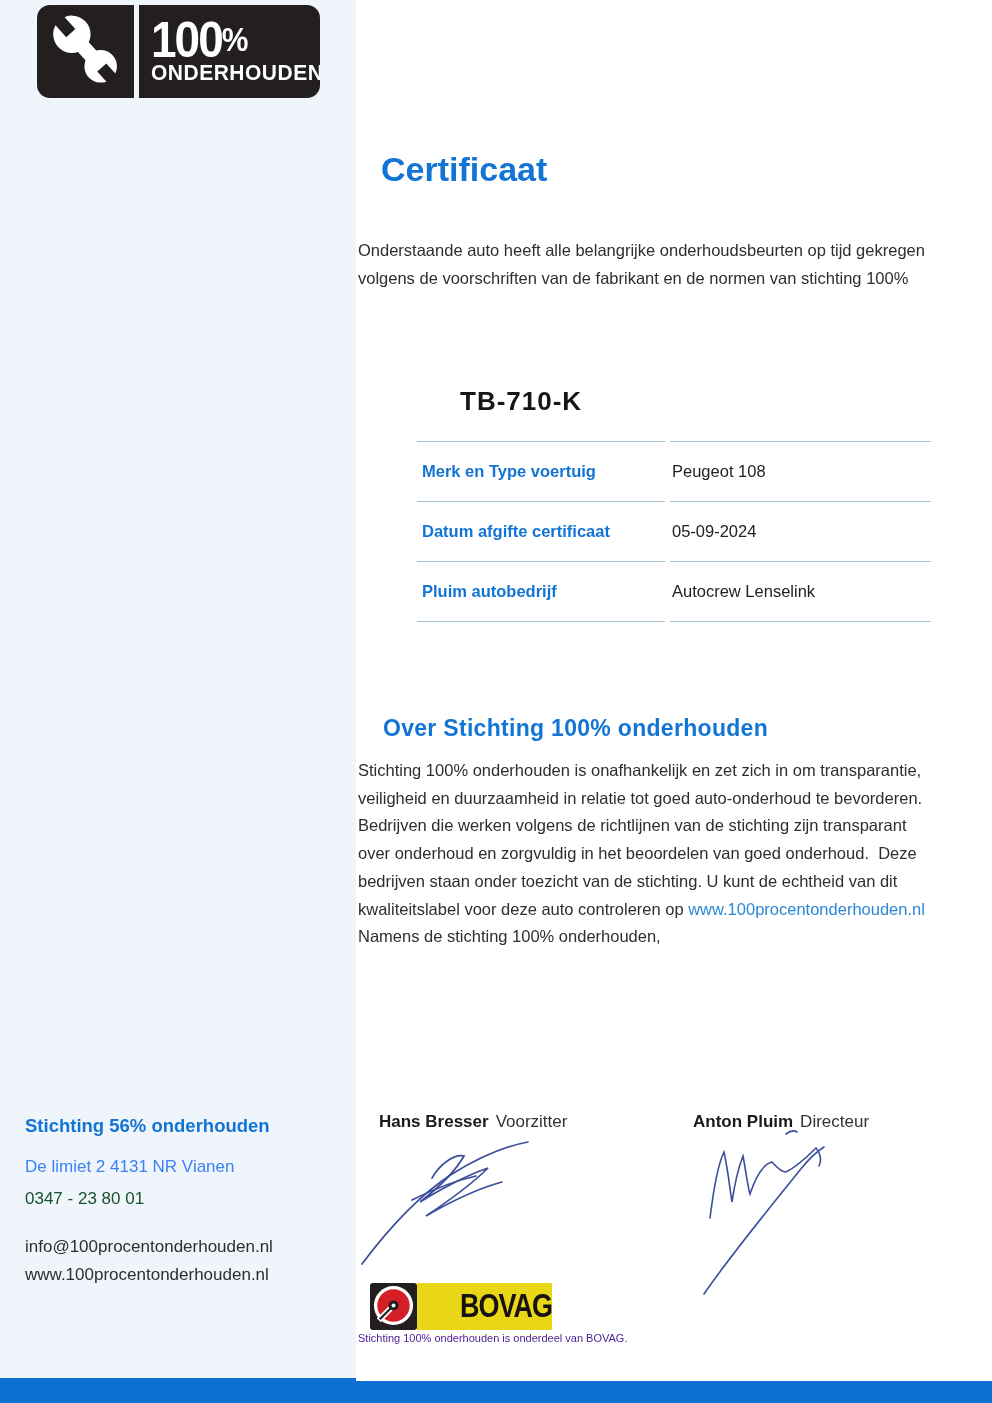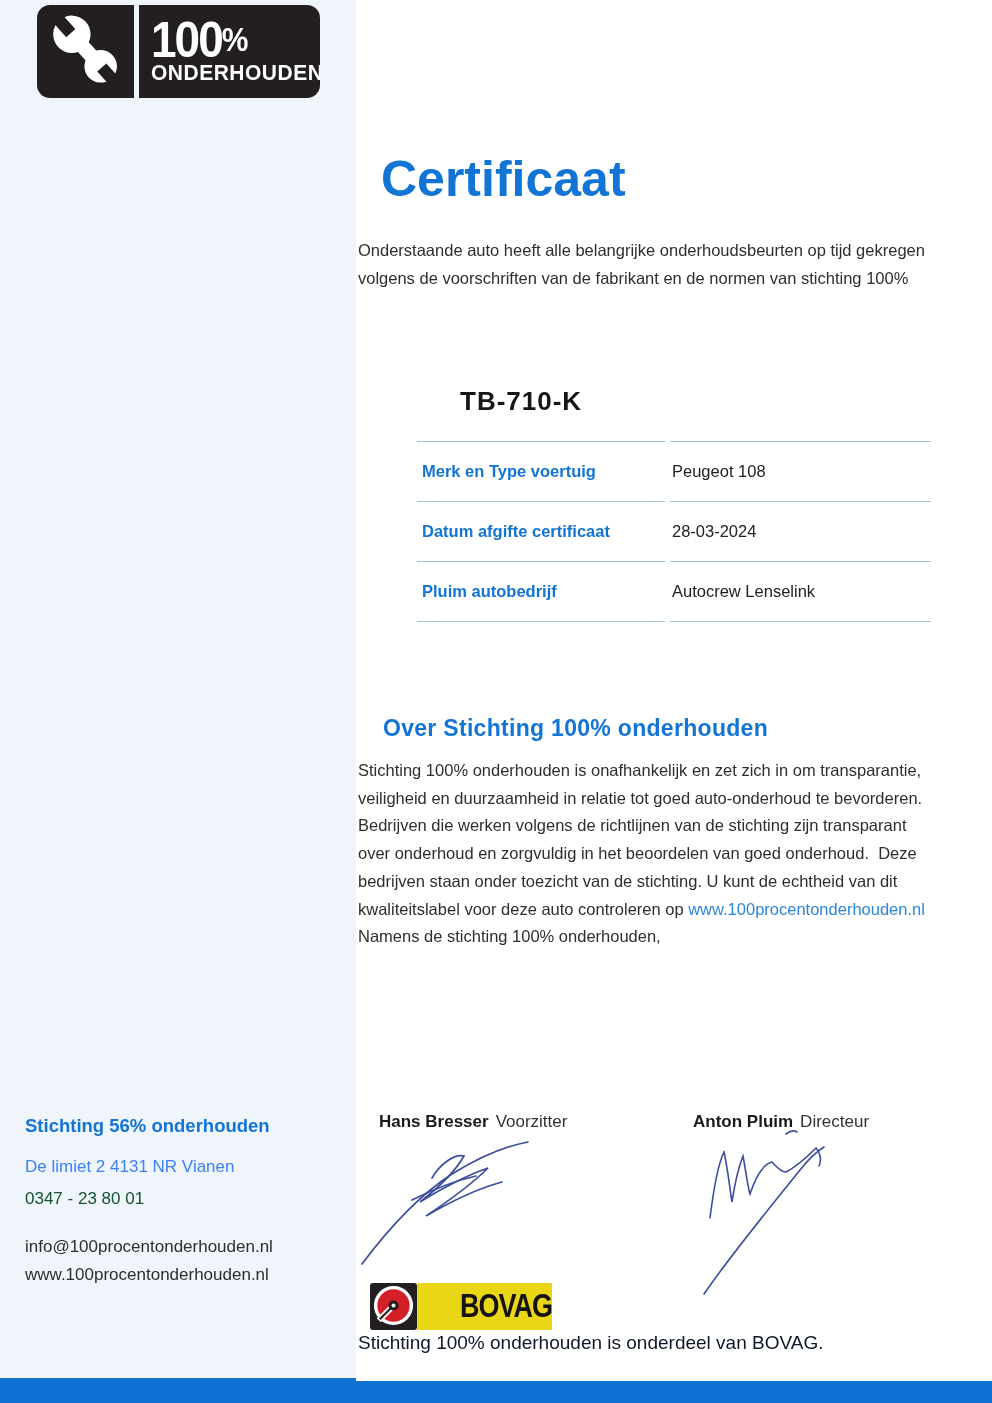"Certificaat" .doc-title { font-size: 50px -> 34px }
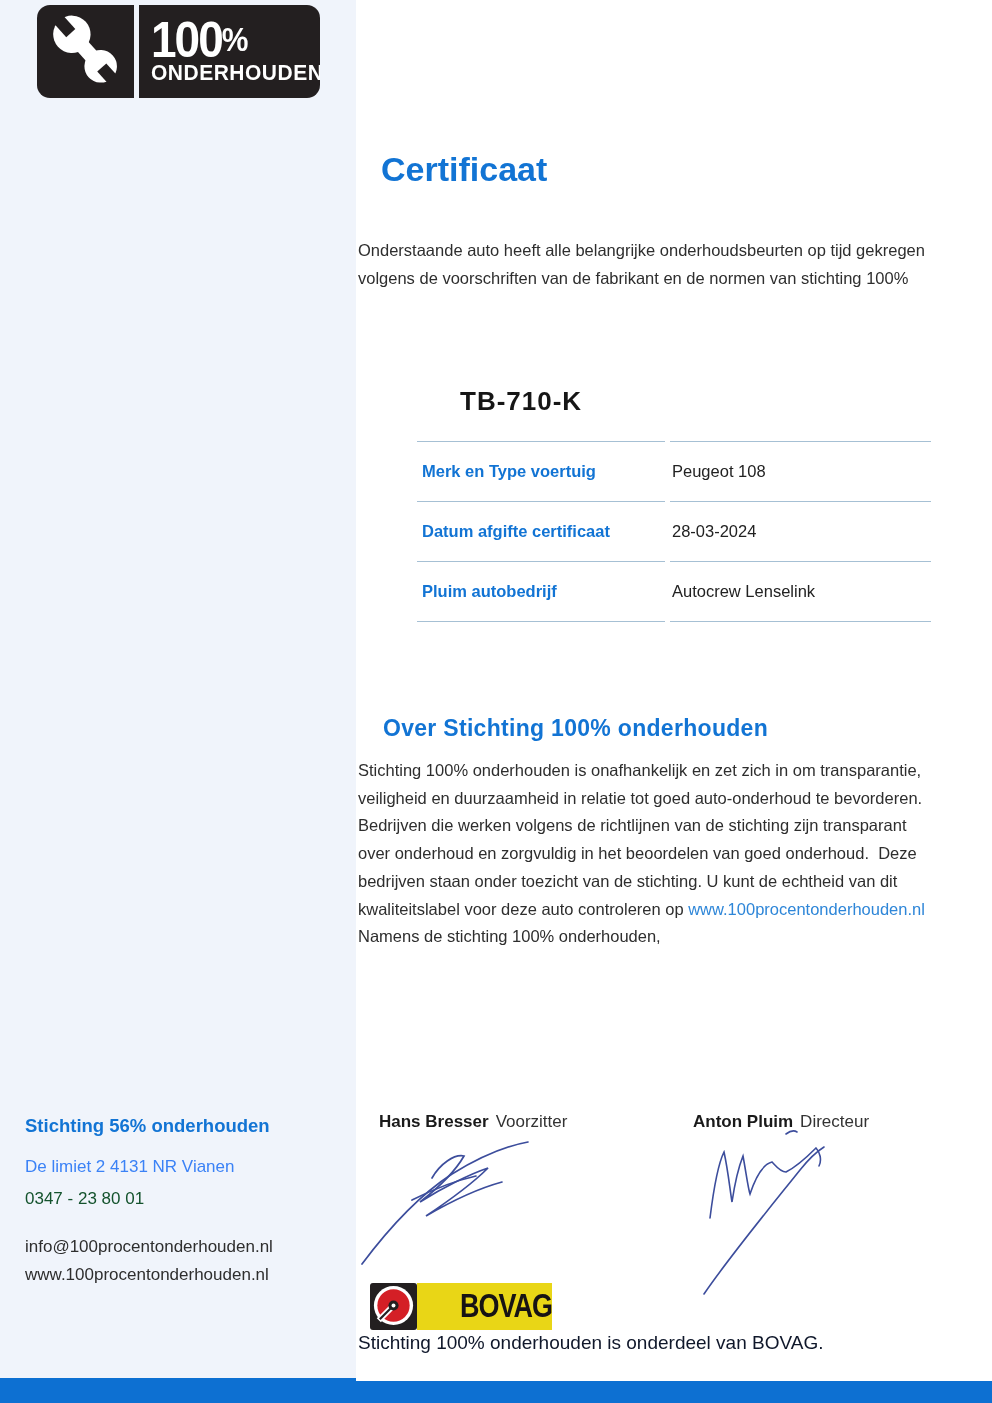"28-03-2024" div.cell-value { text: 28-03-2024 -> 05-09-2024 }
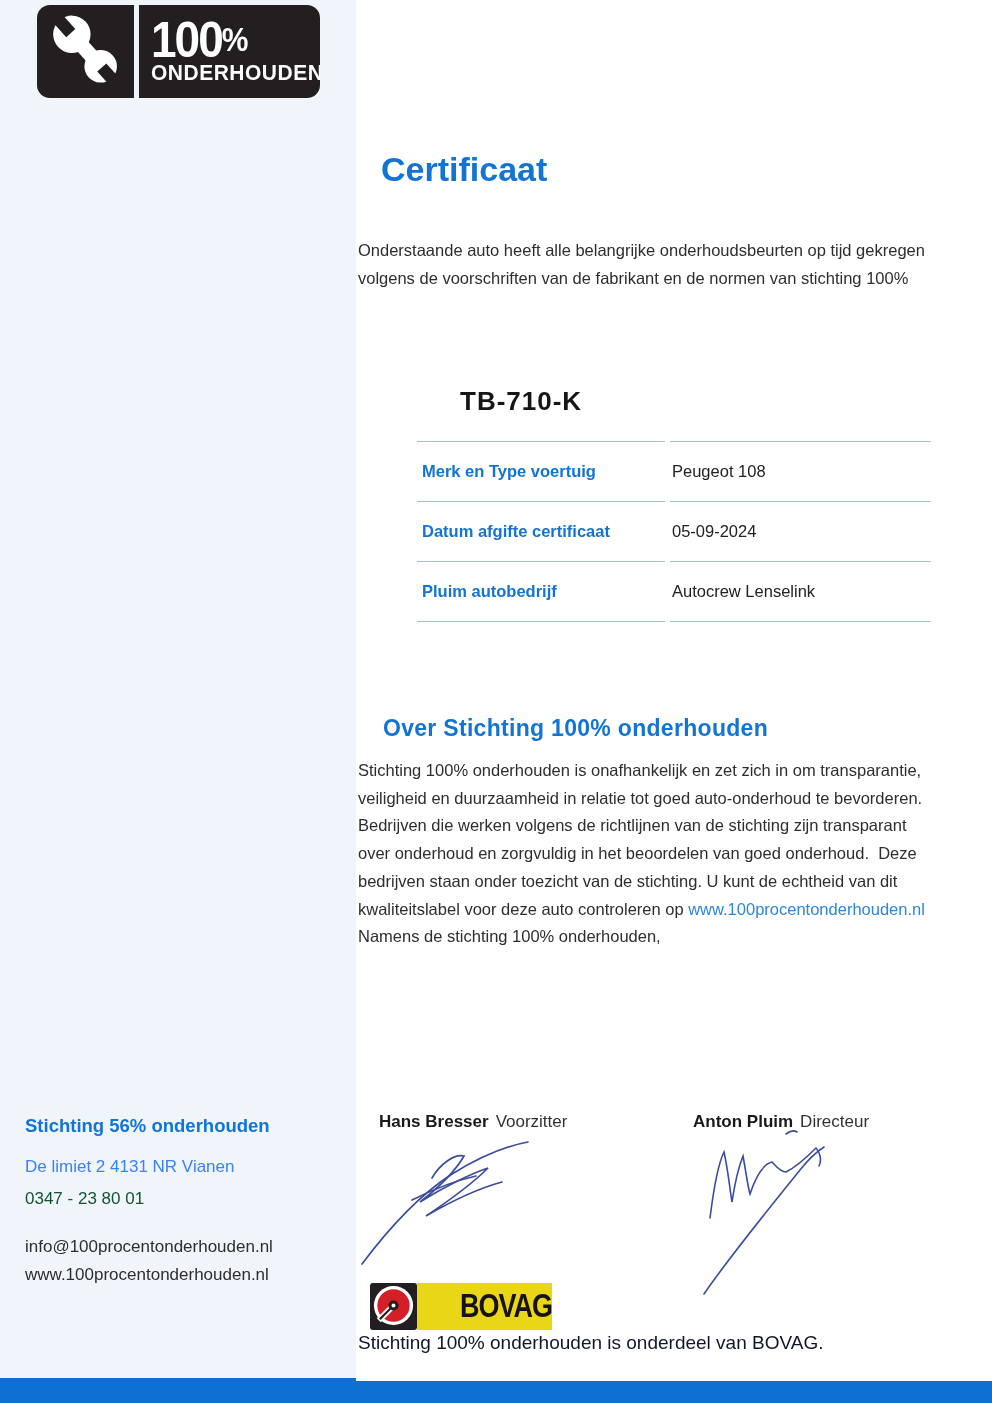"Stichting 100% onderhouden is onderdeel" .bovag-caption { color: #0f172a -> #4c1d95; font-size: 19px -> 11px }
